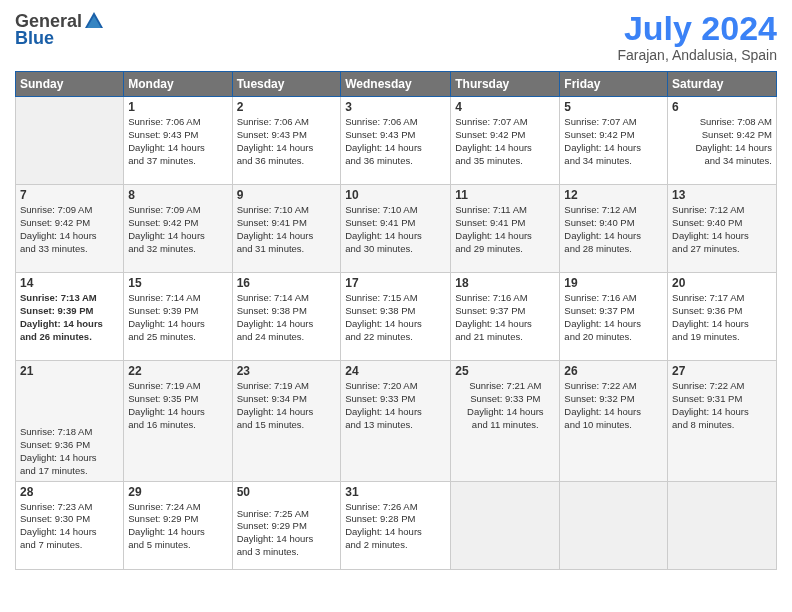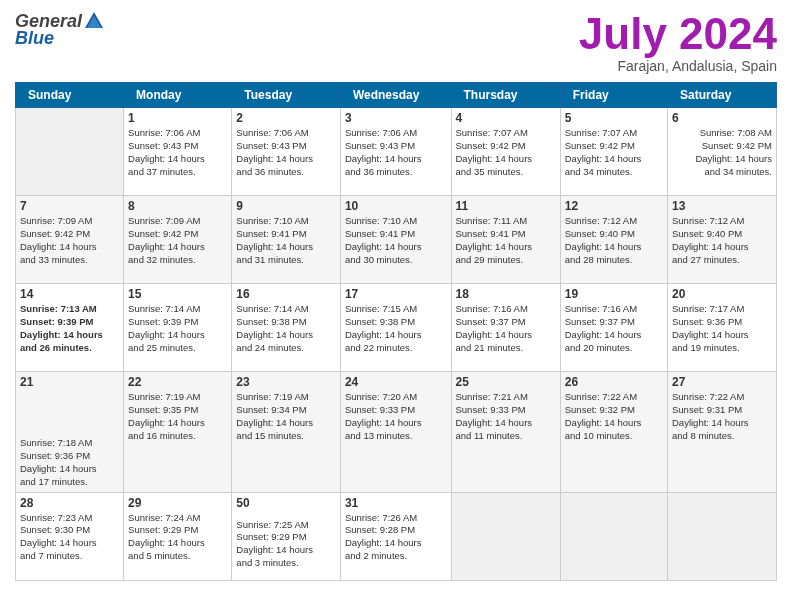"General" .logo { font-style: italic -> none }
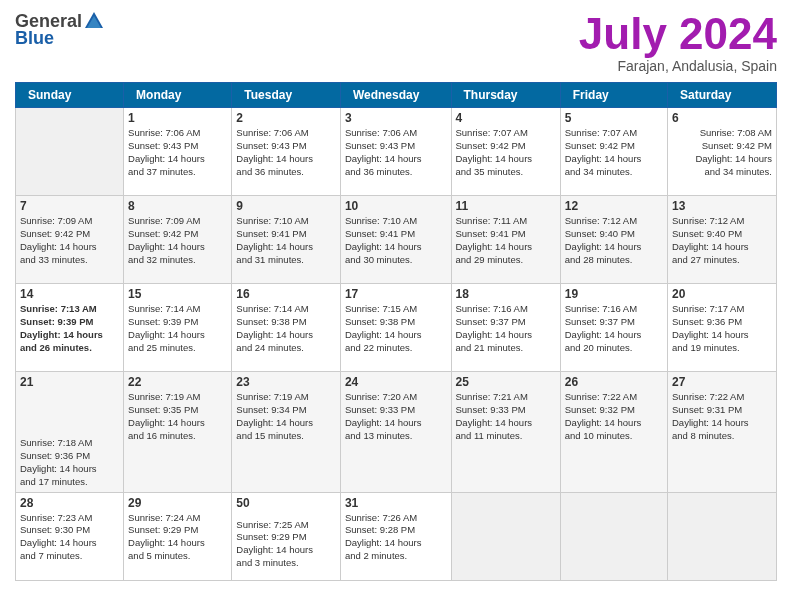"July 2024" .main-title { color: #a21caf -> #3b82f6; font-size: 44px -> 34px }
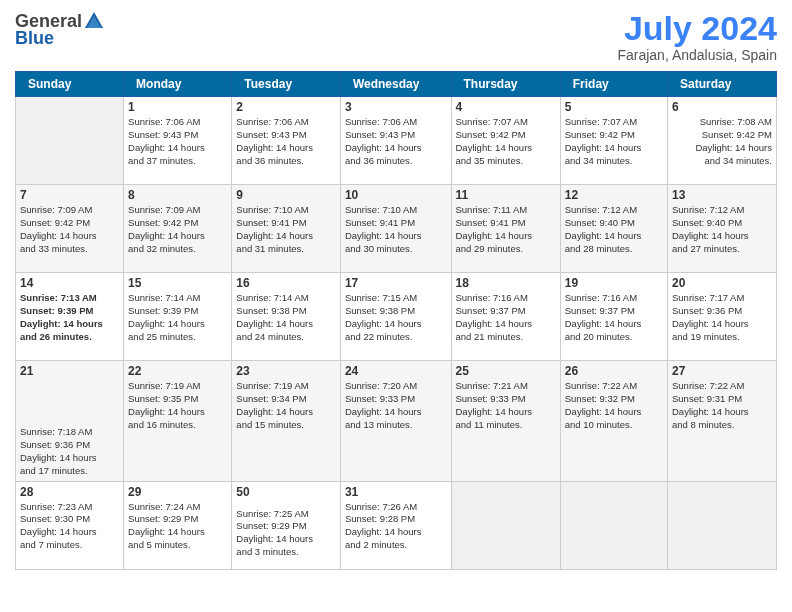"Sunday" .calendar thead th { background: #0369a1 -> #737373; padding: 5px 12px -> 5px 4px }
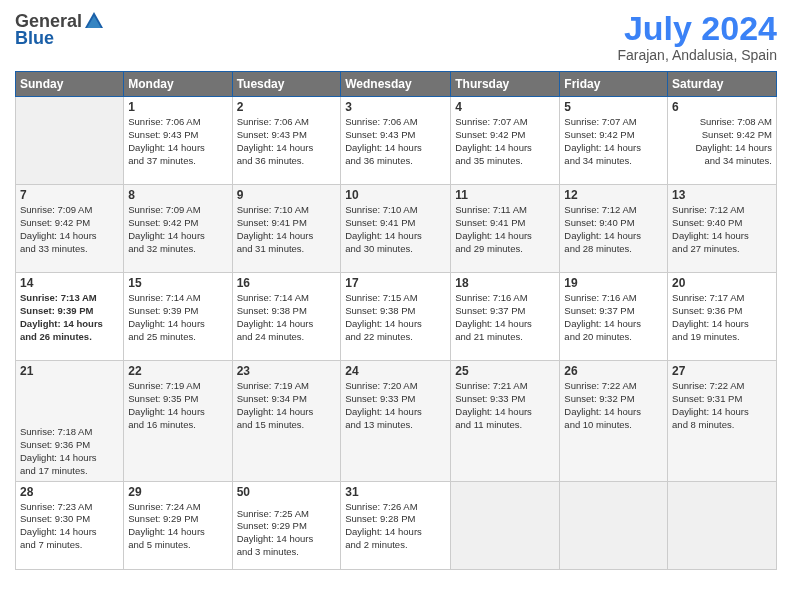"Sunrise: 7:21 AM" div.day-info { text-align: none -> center }
